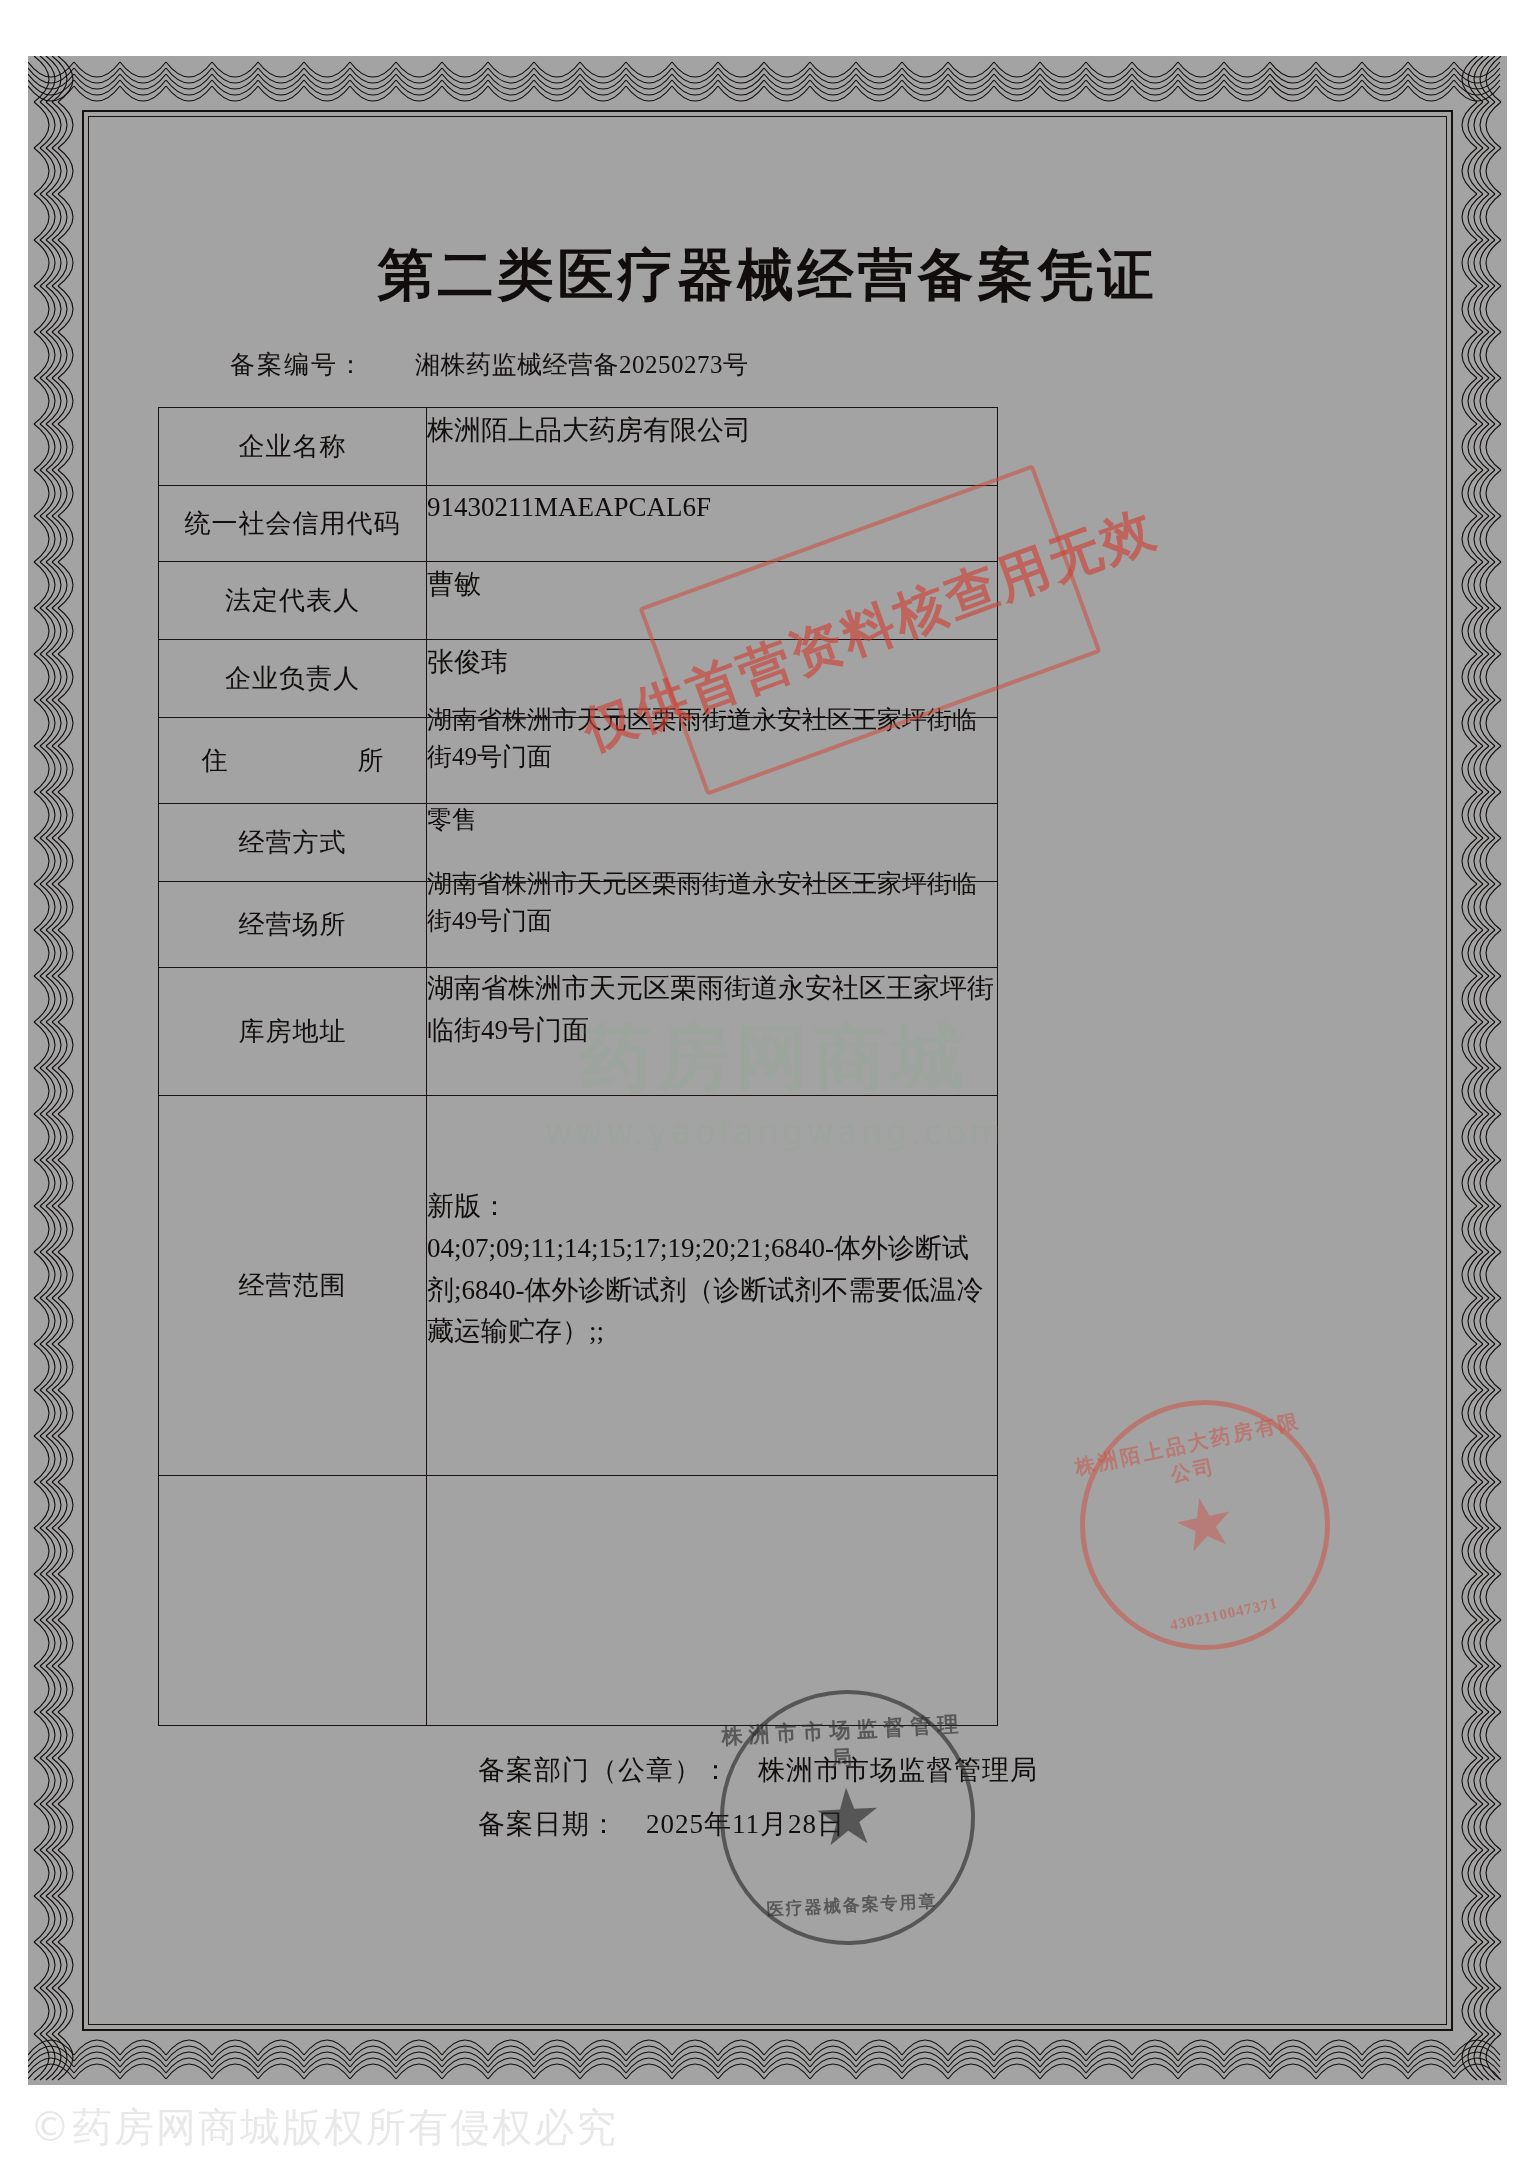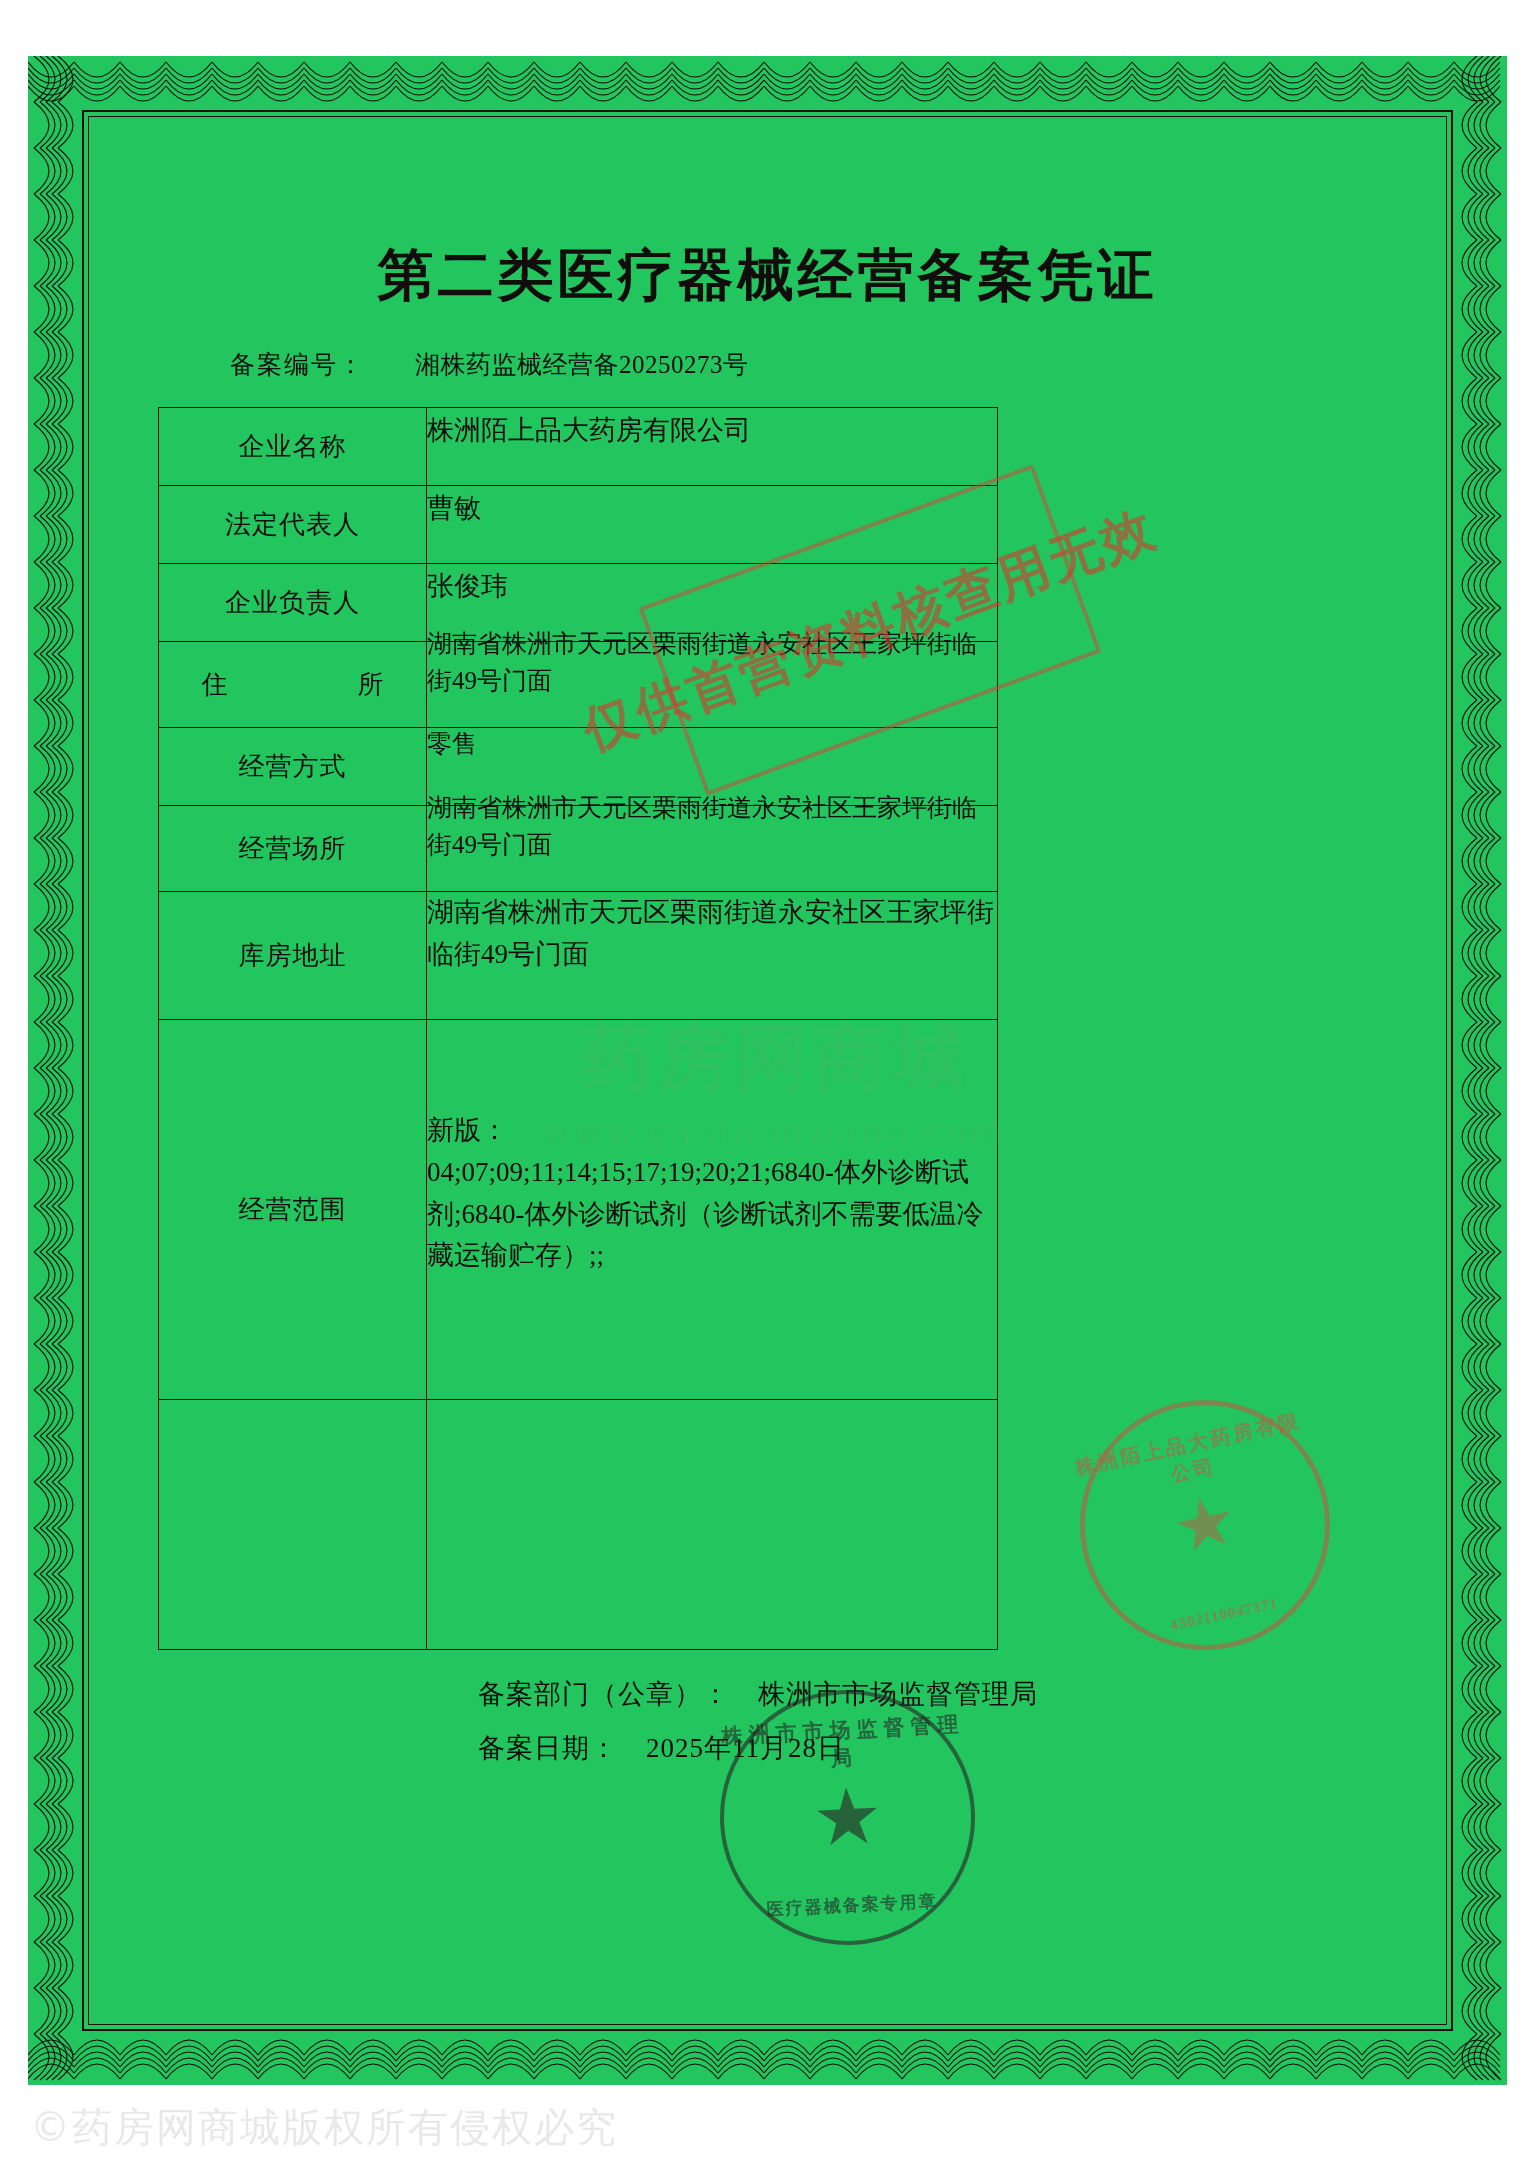"第二类医疗器械经营备案凭证" .page-frame { background: #22c55e -> #a3a3a3 }
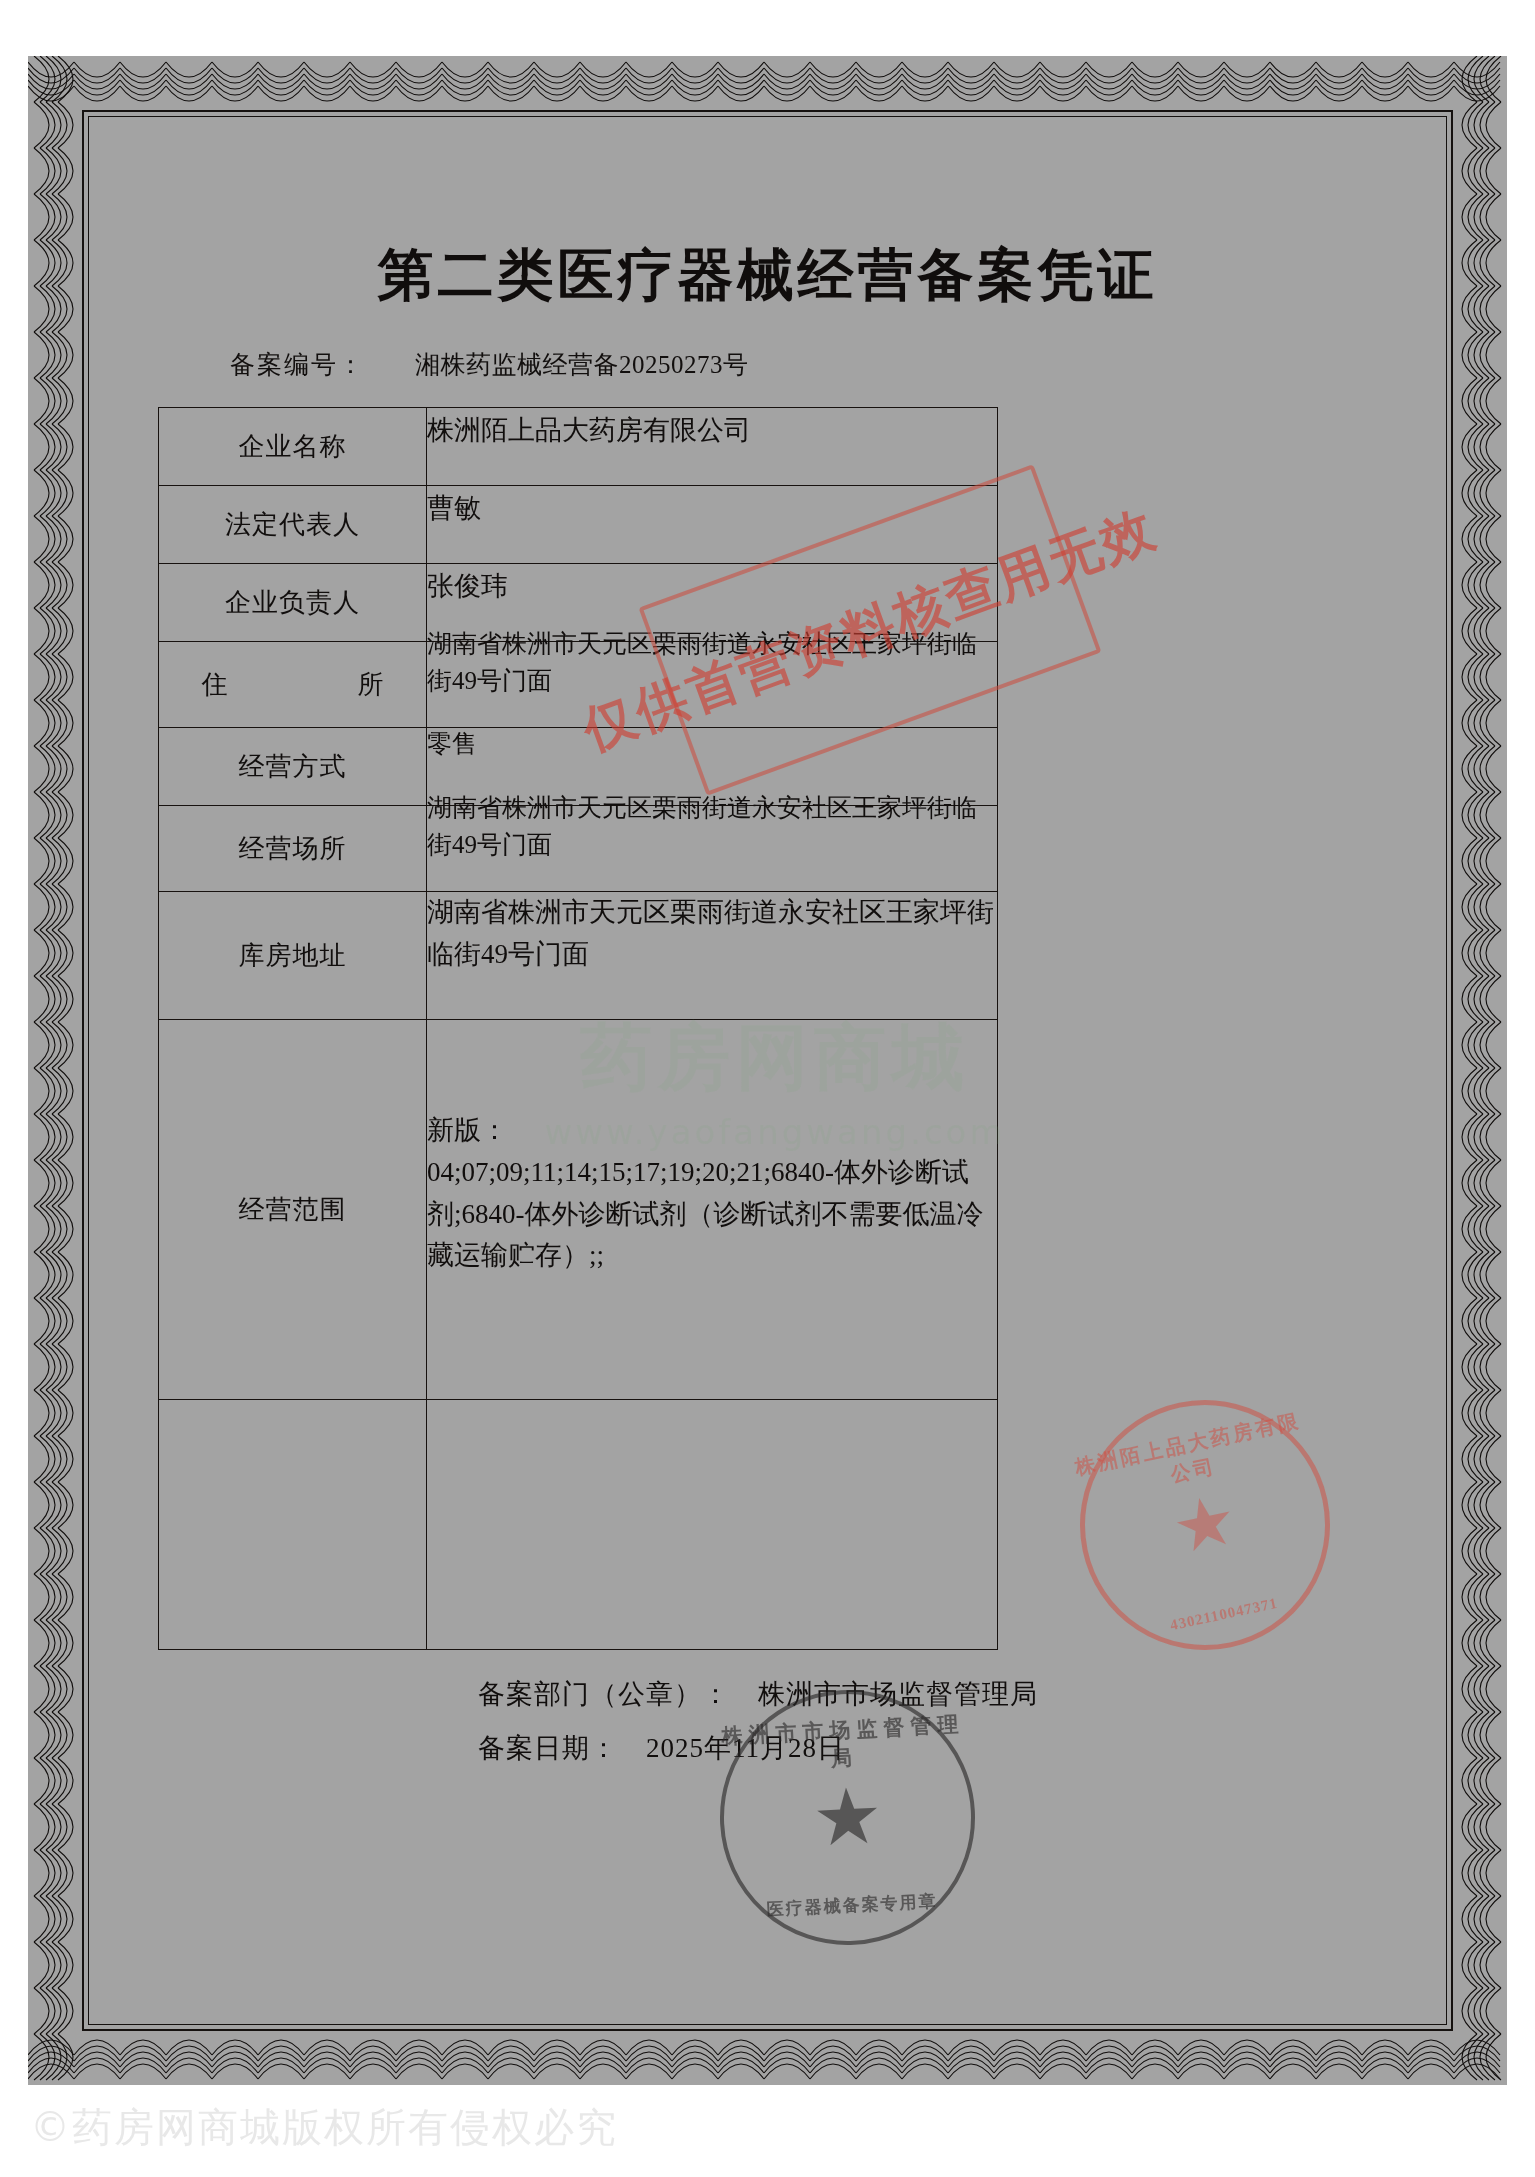"统一社会信用代码" tr.r-credit { html: none -> <tr> <td>统一社会信用代码</td> <td> <div>91430211MAEAPCAL6F</div> </td> </tr> }
